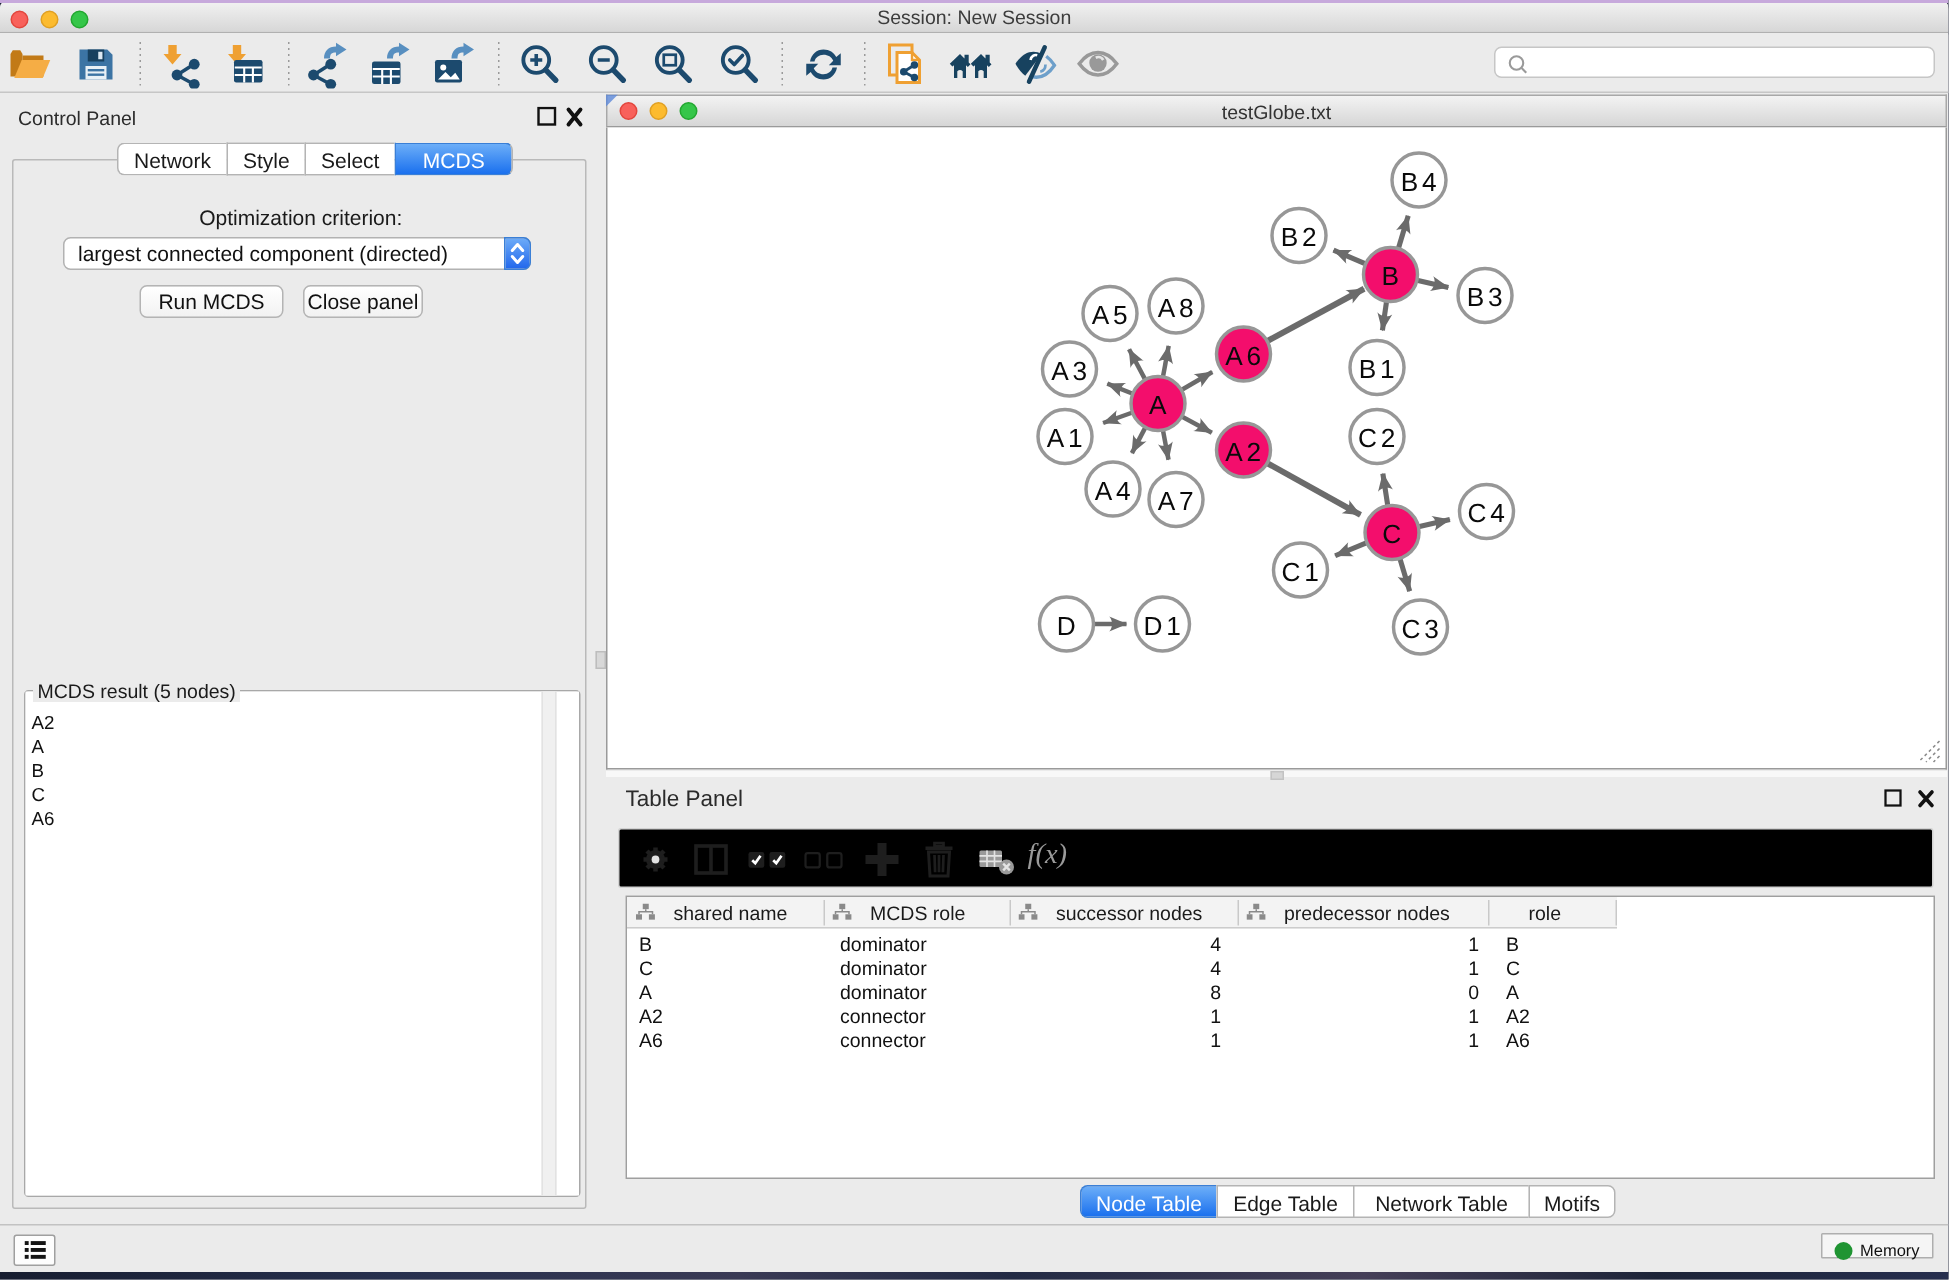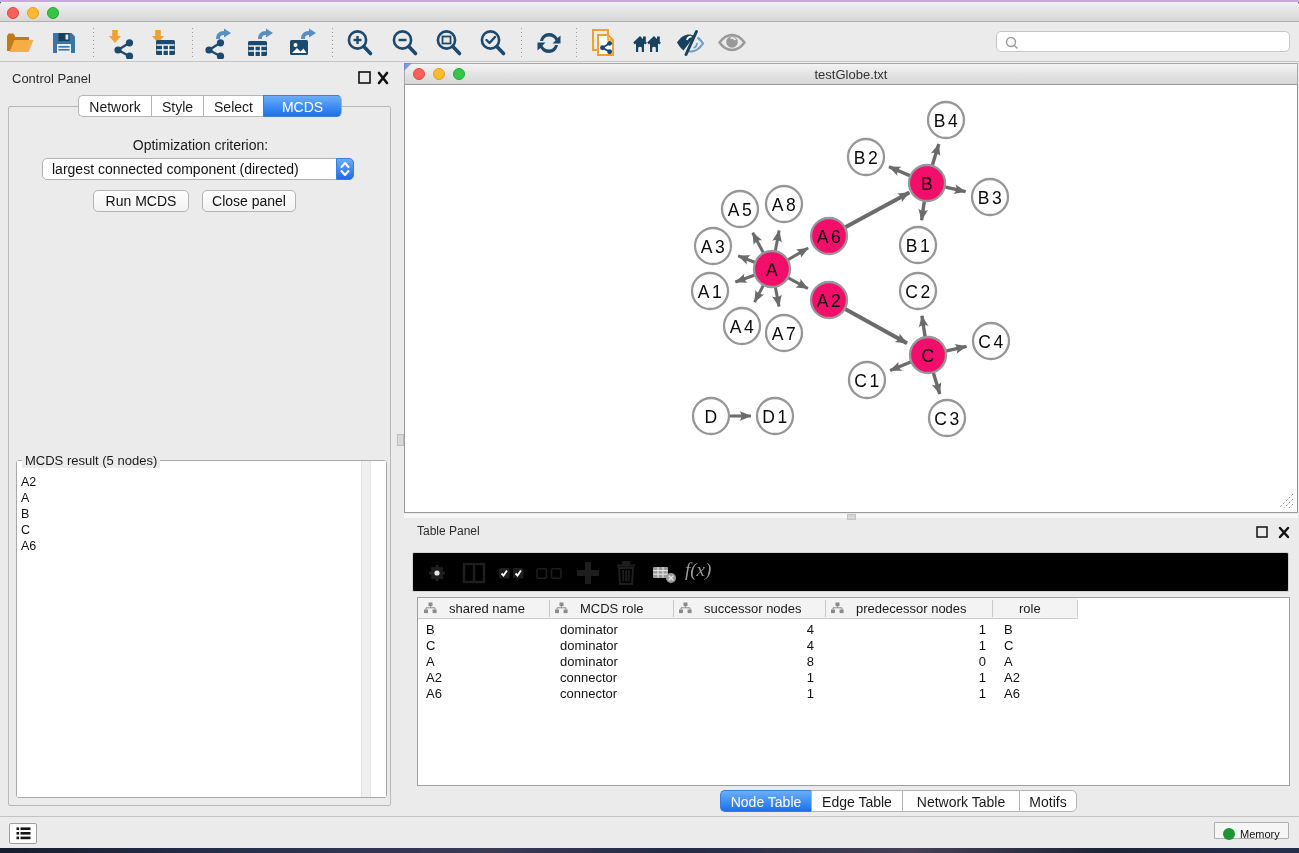"Session: New Session" div.abs { html: none -> <div>Session: New Session</div> }
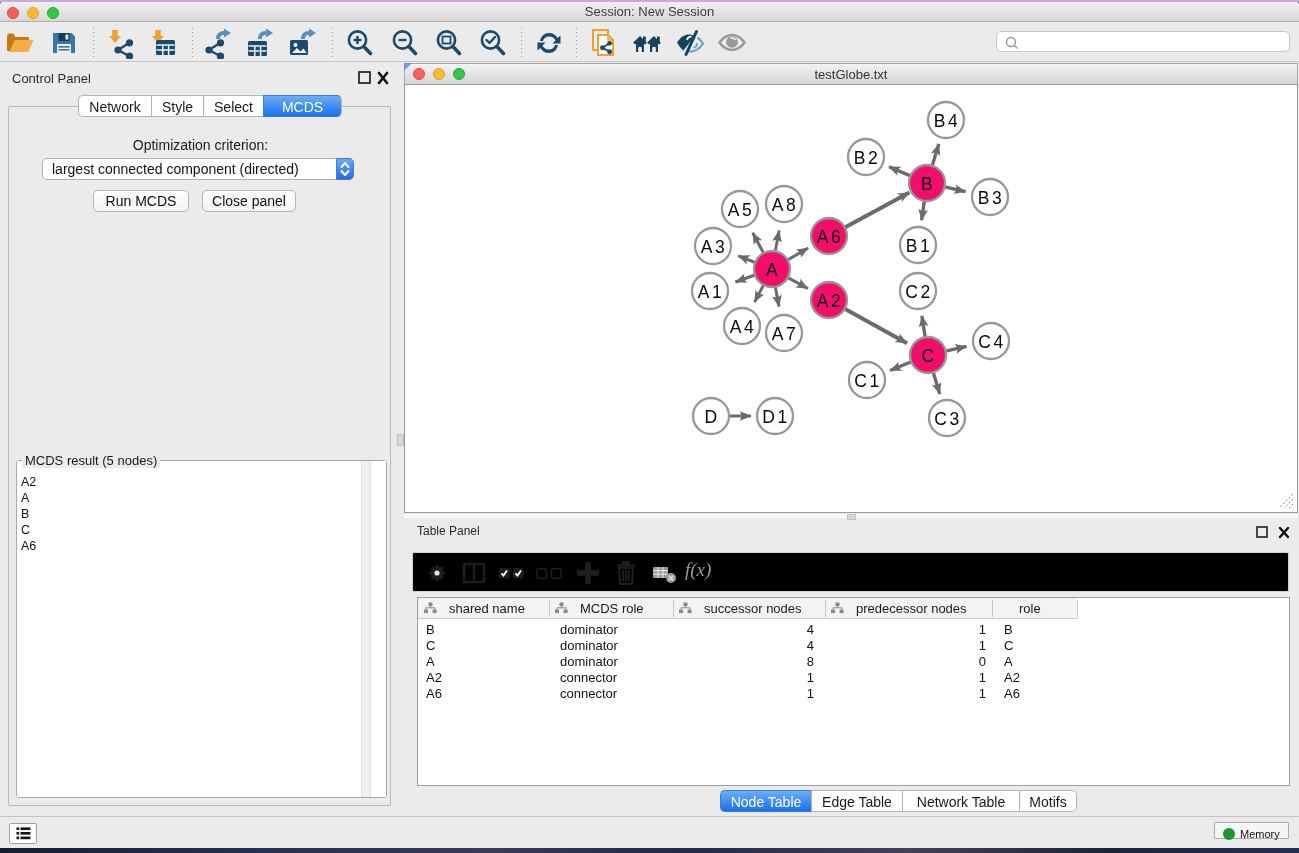"Close panel" div.mbtn { width: 94px -> 80px }
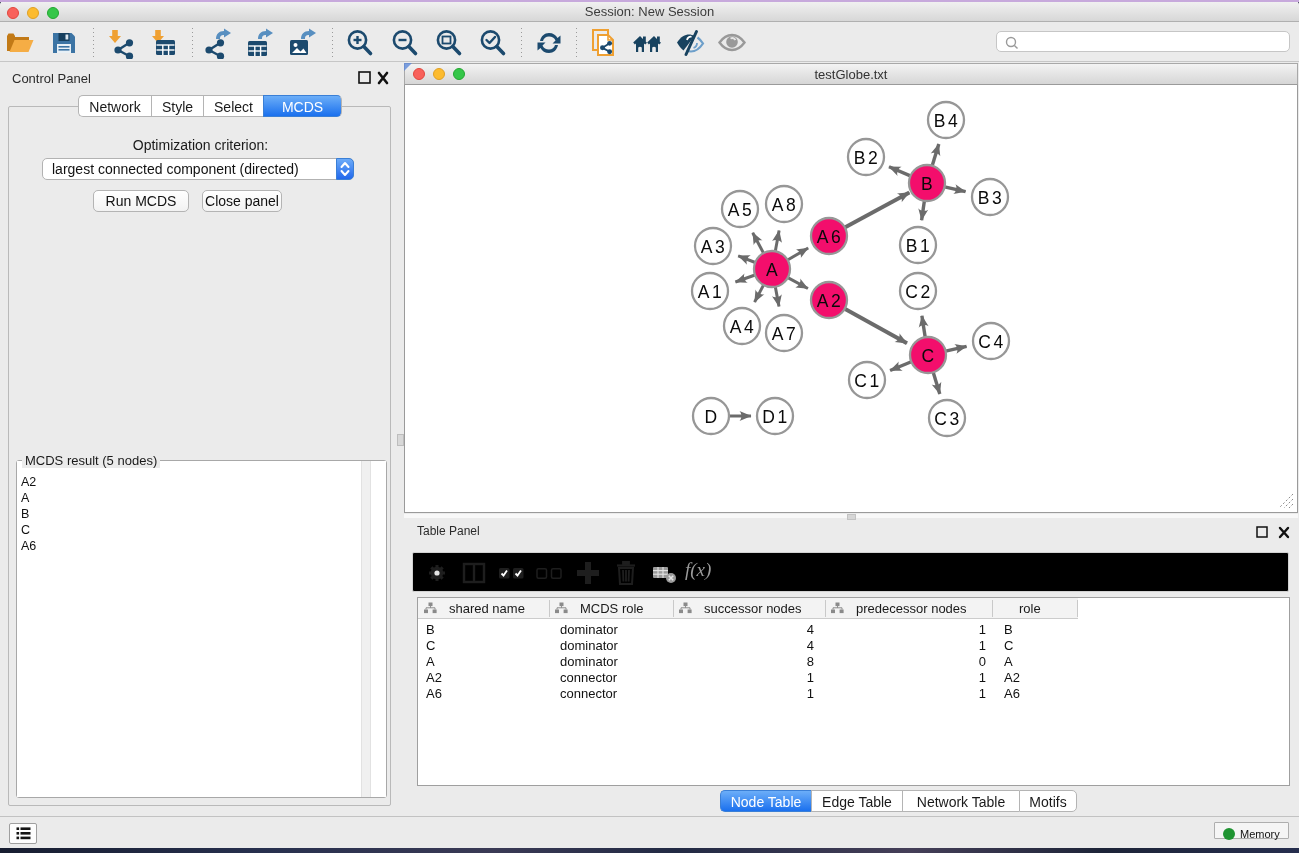"Table Panel" #tp-title { font-size: 12px -> 15px }
